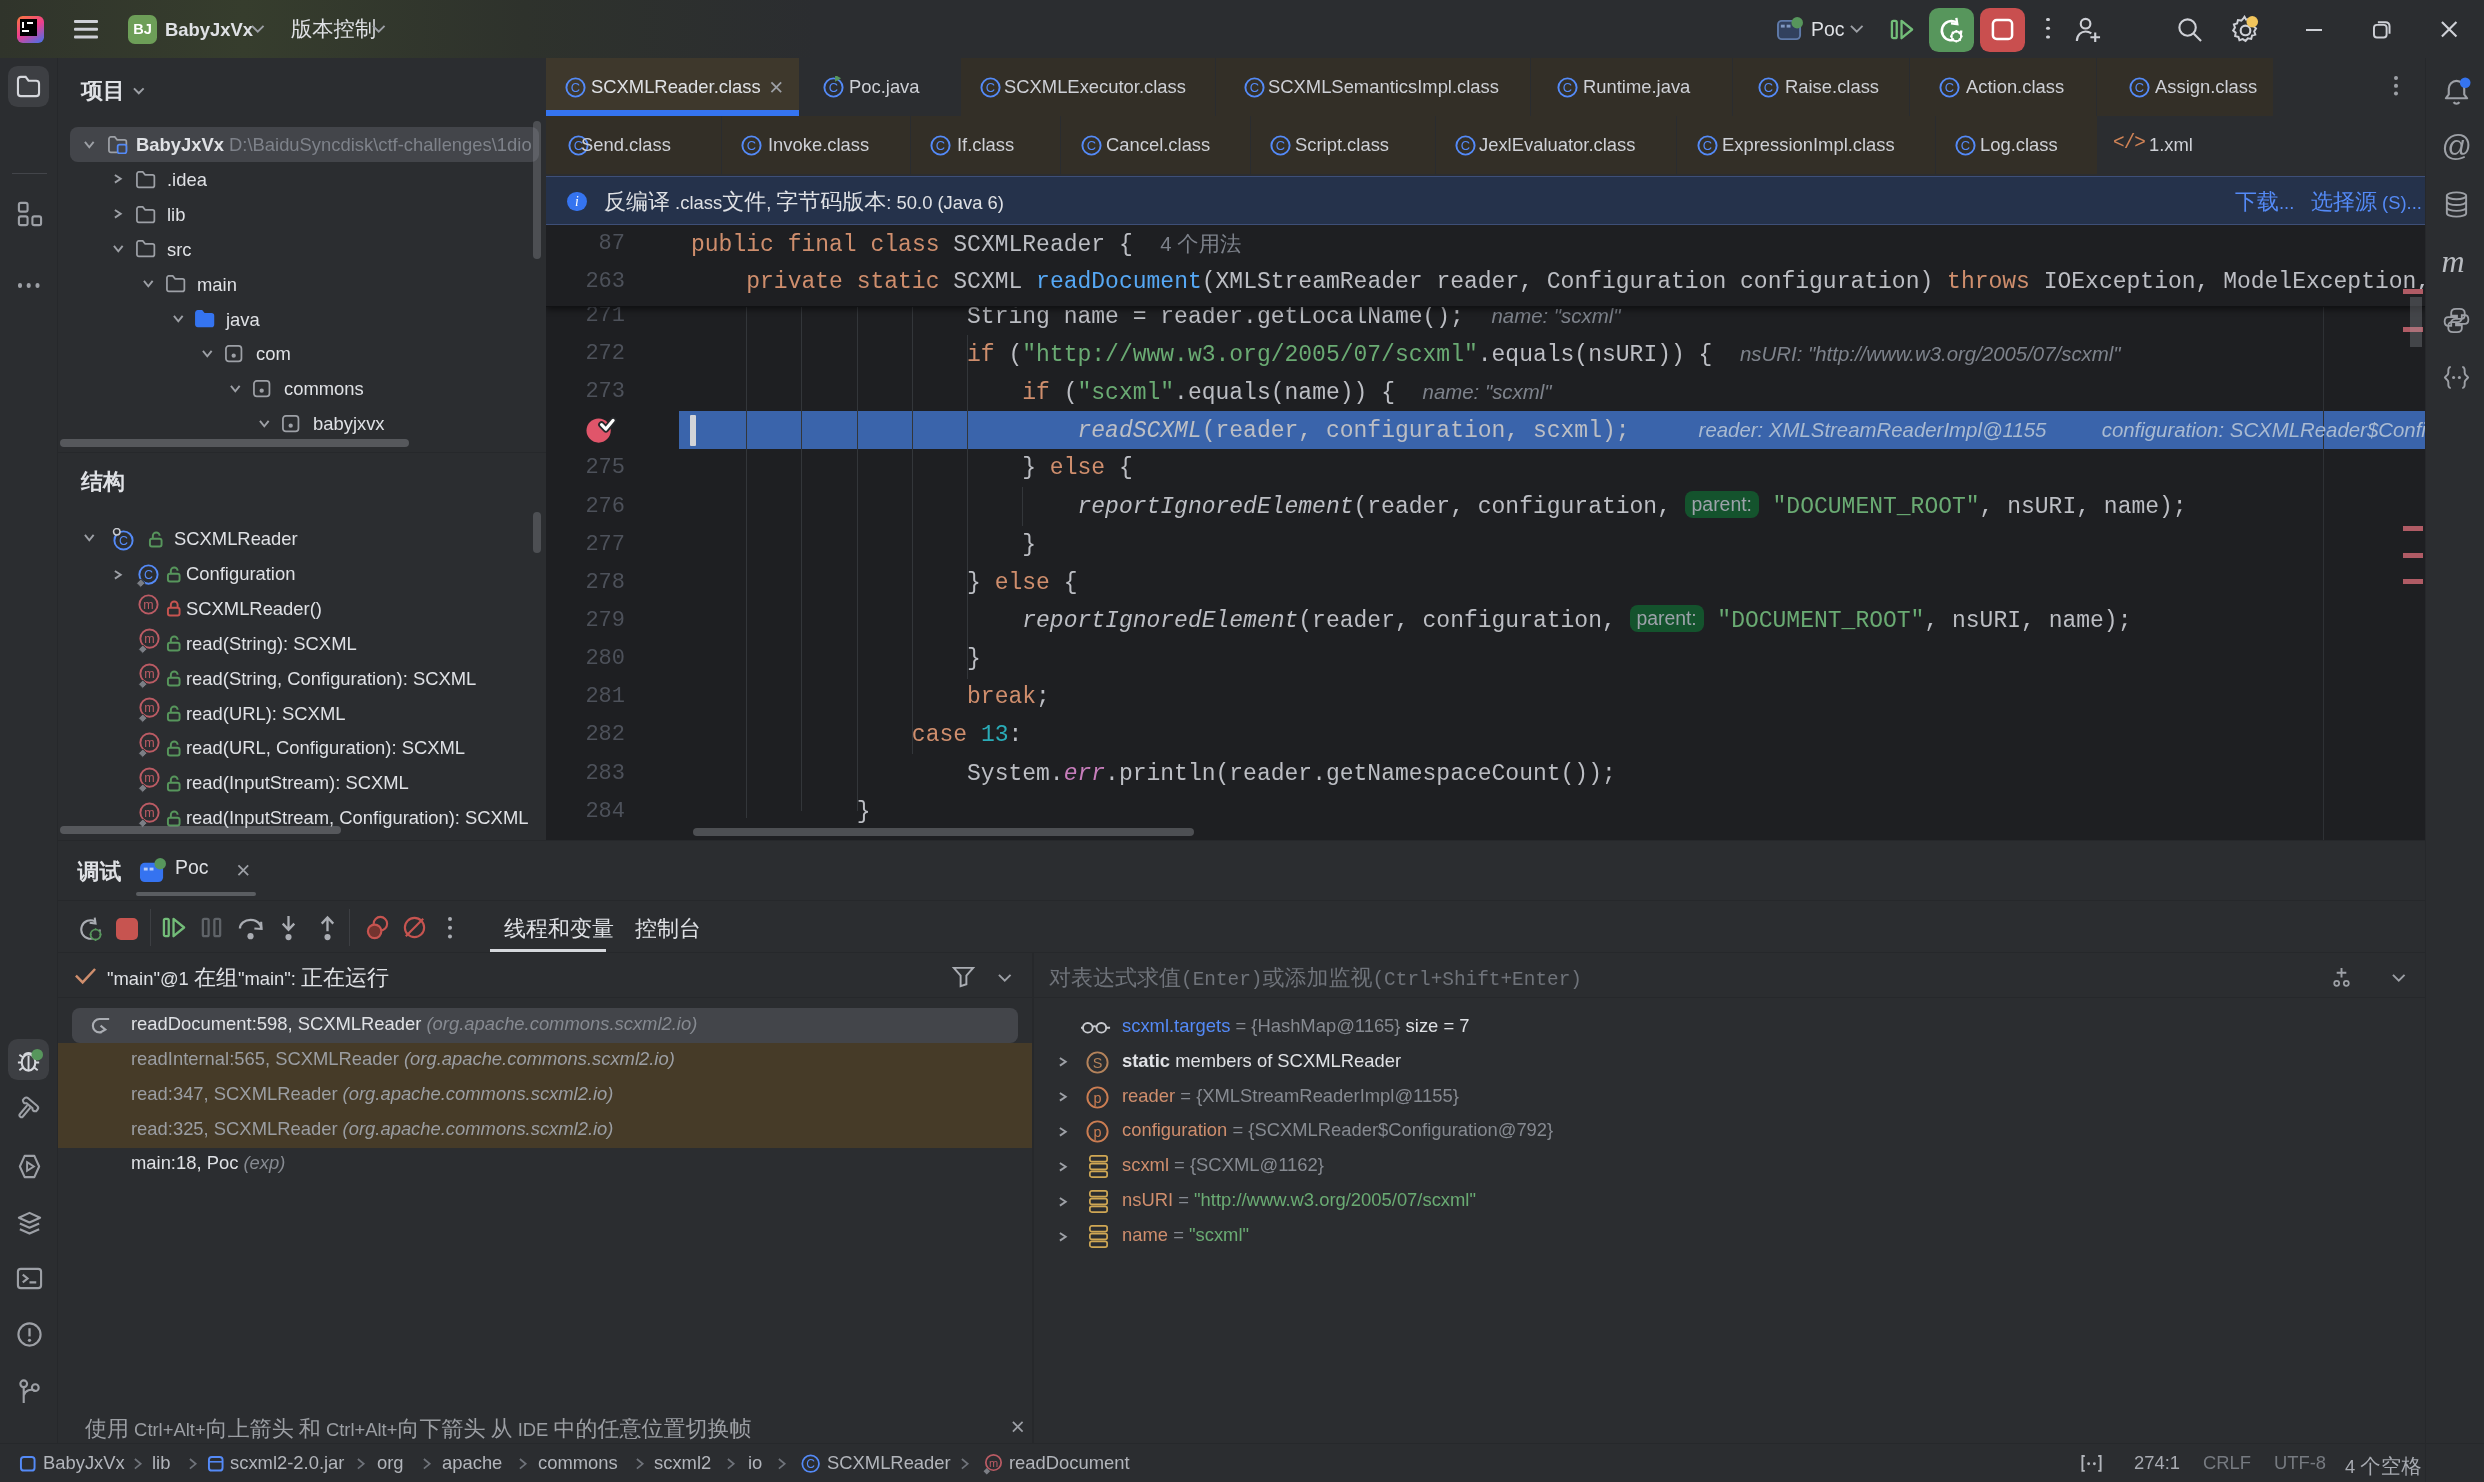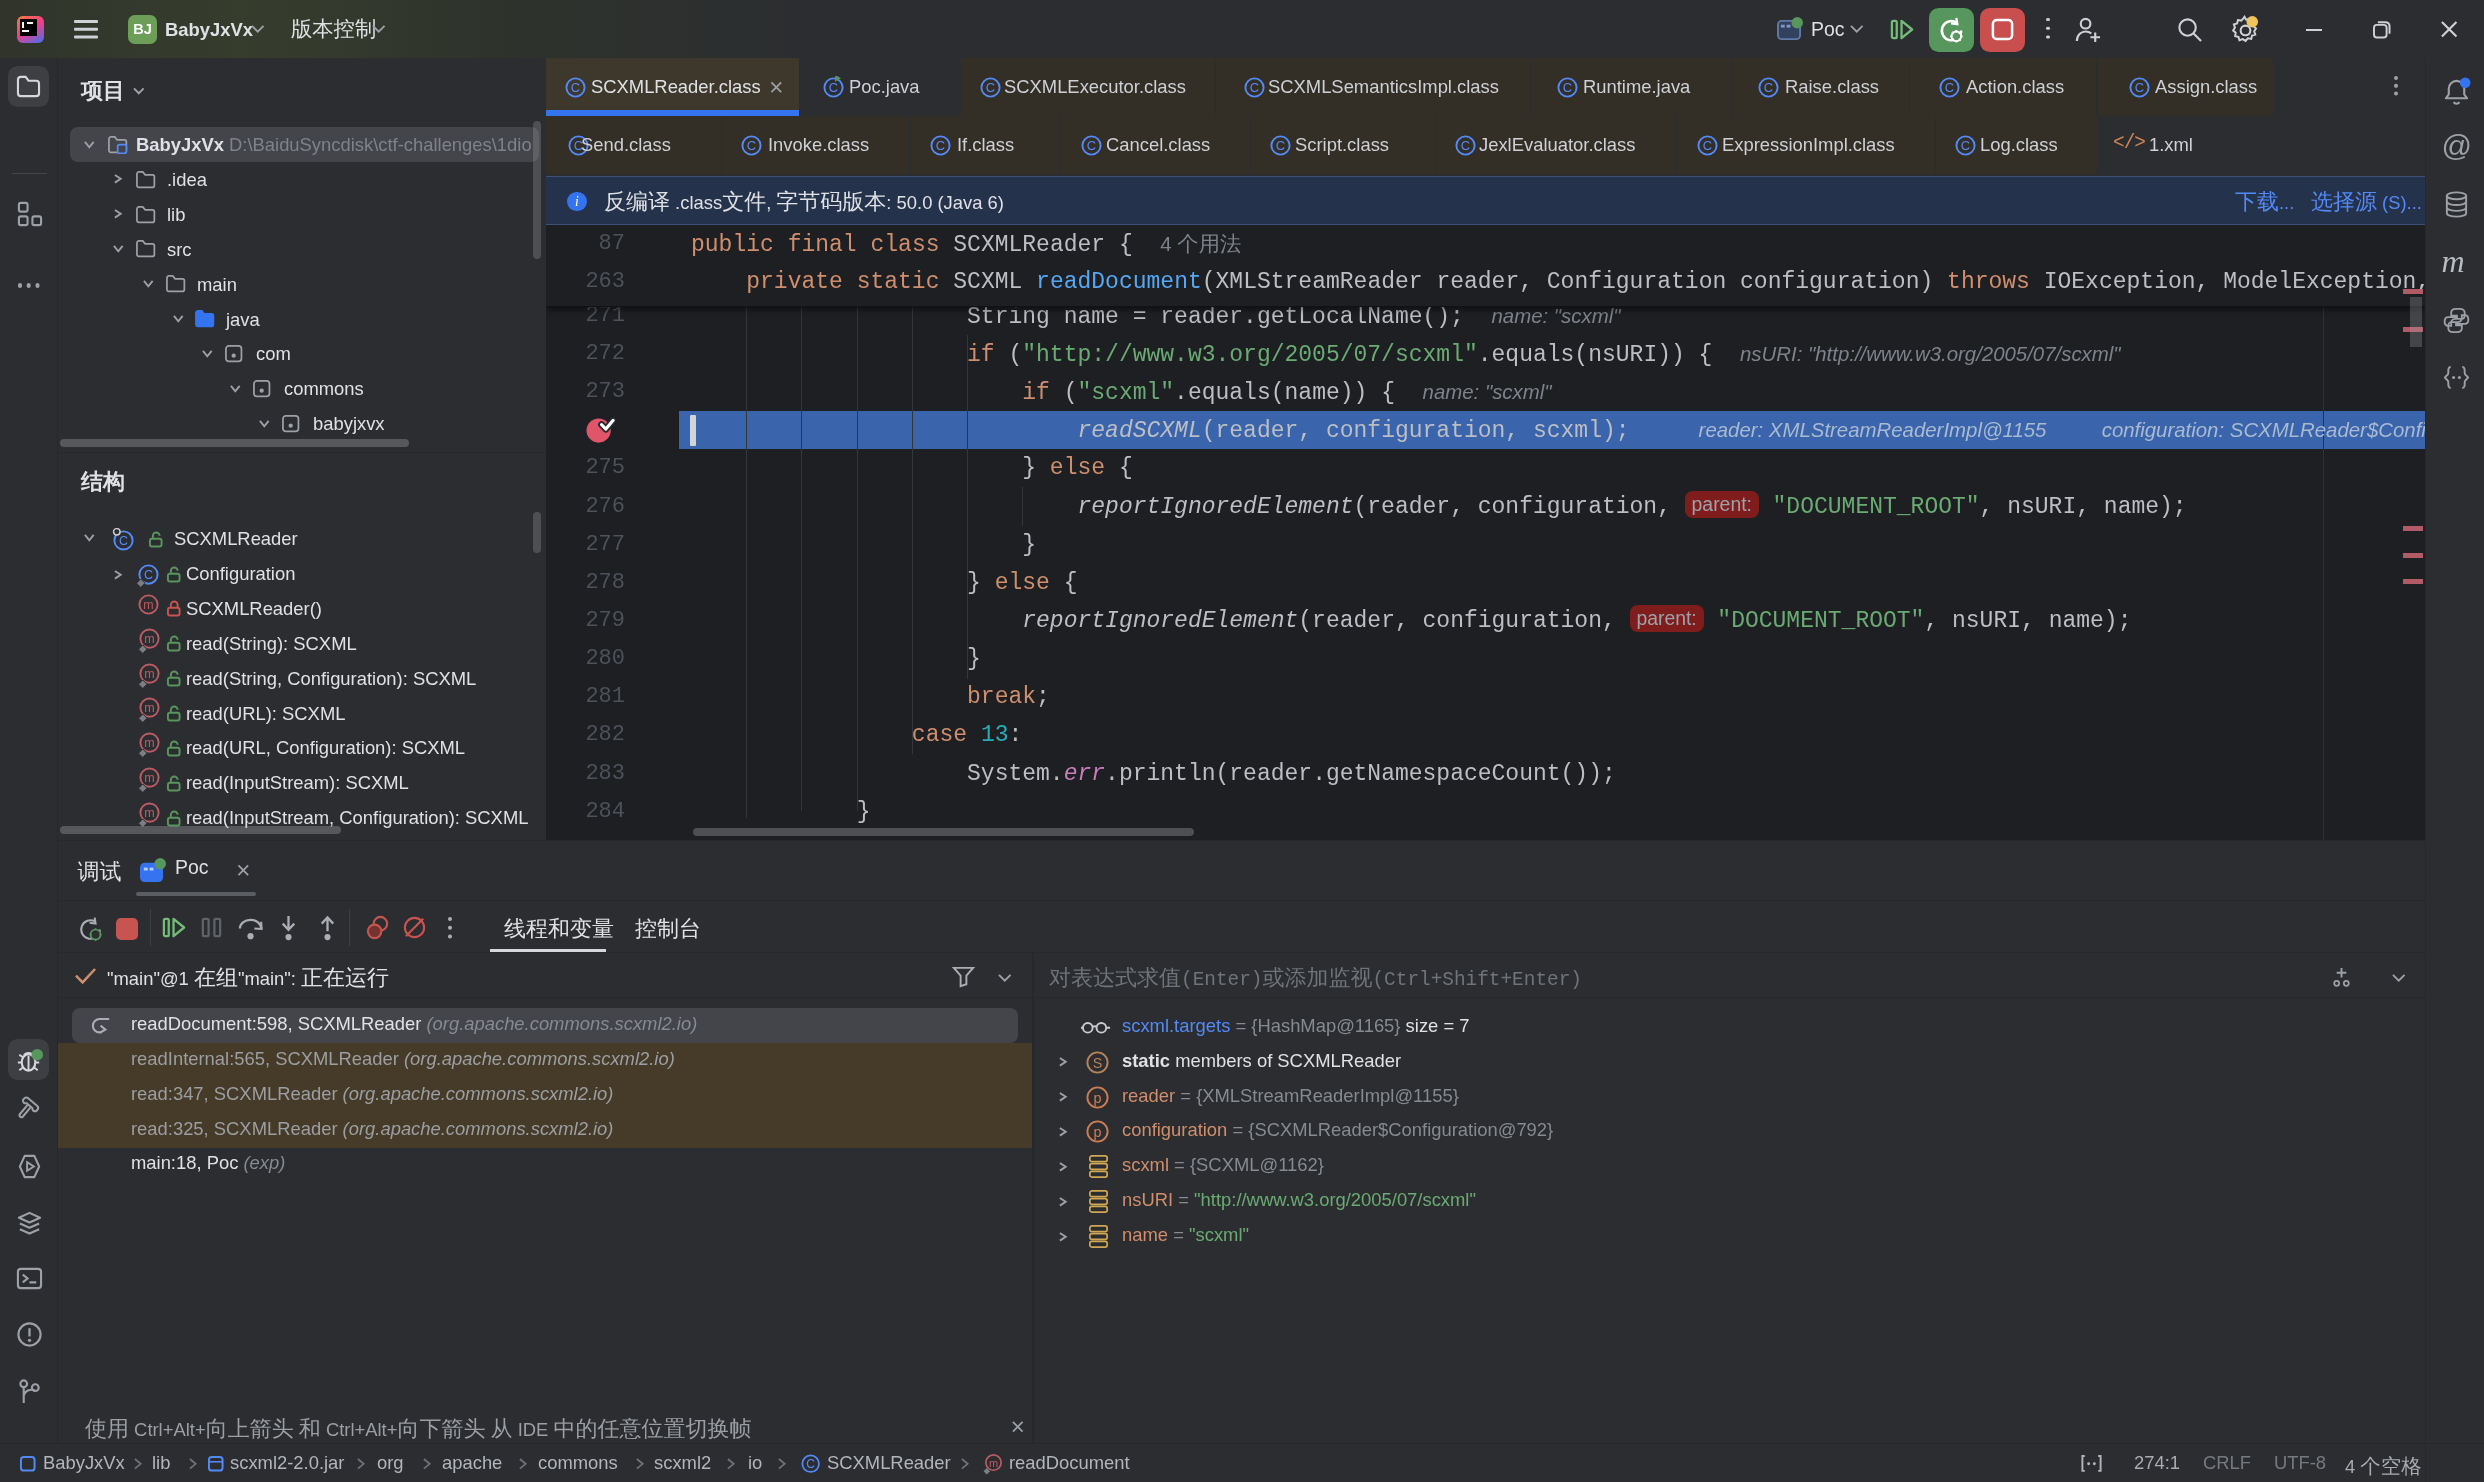"parent:" .chip { background: #7f1d1d -> #14532d }
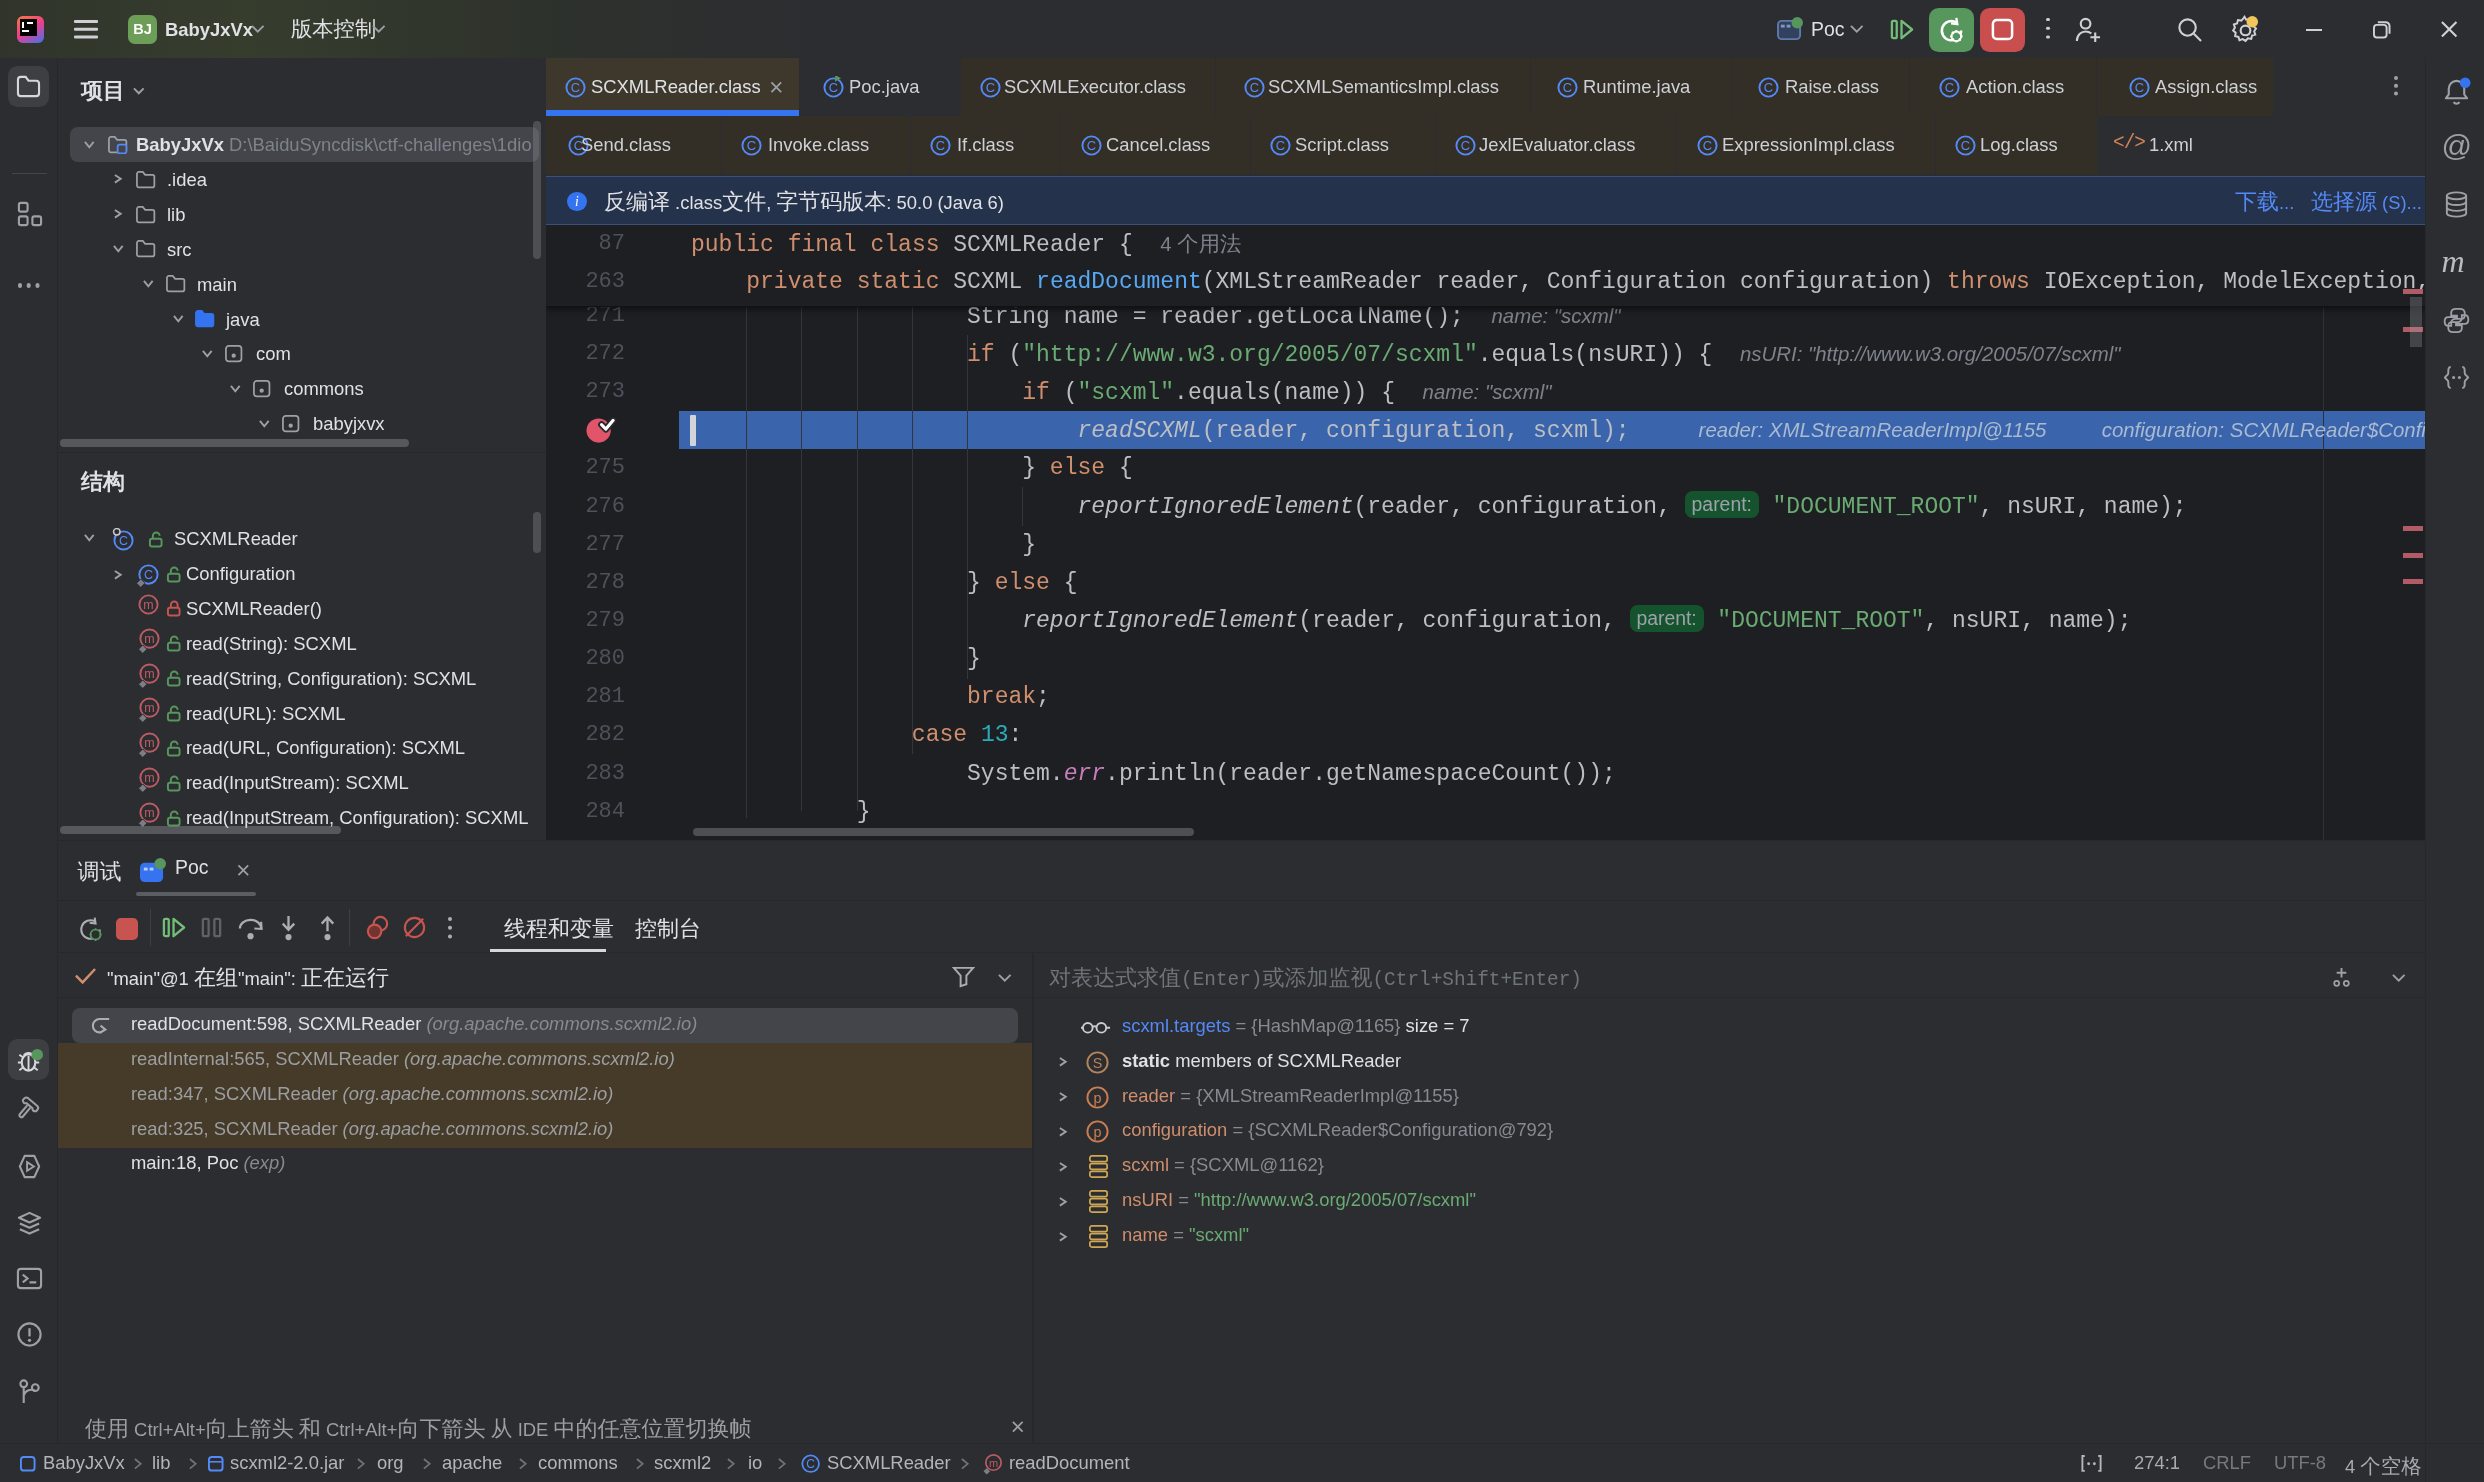"调试" span.cjk { font-weight: normal -> bold }
